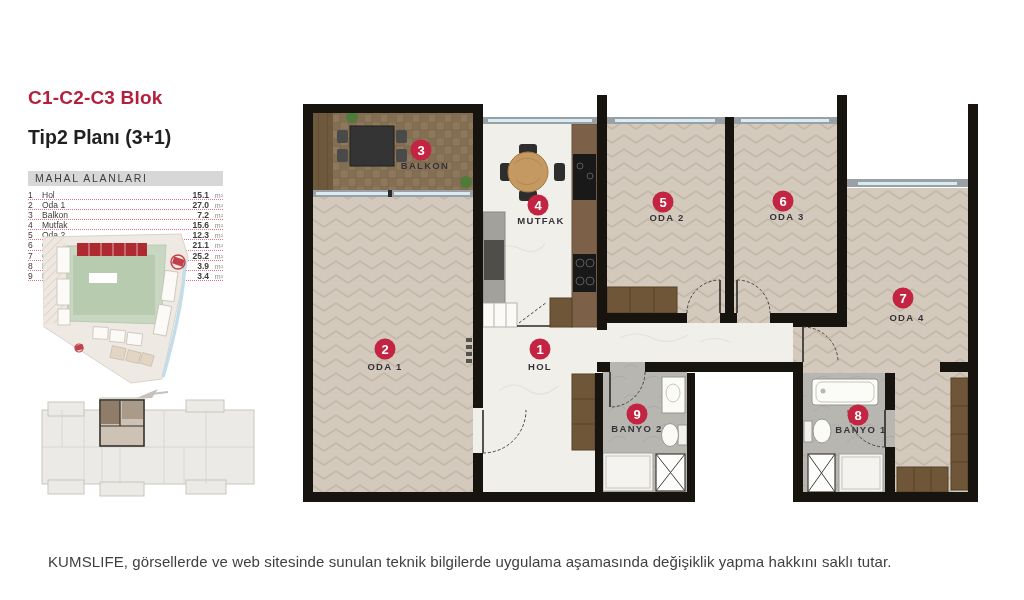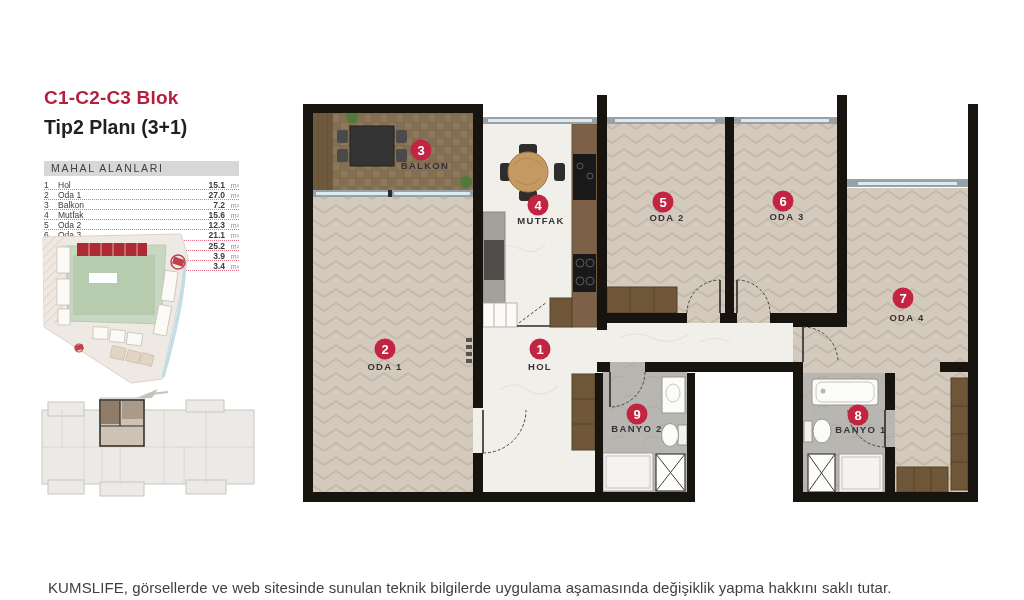"C1-C2-C3 Blok" .left-panel { left: 44px -> 28px }
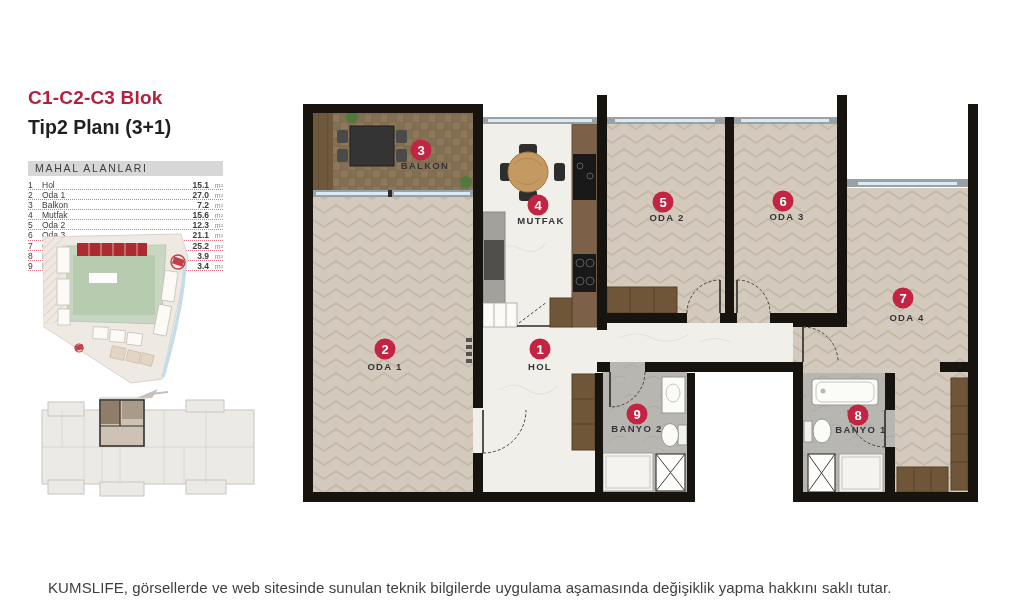"Tip2 Planı (3+1)" .plan-title { margin: 8px 0 0 -> 18px 0 0 }
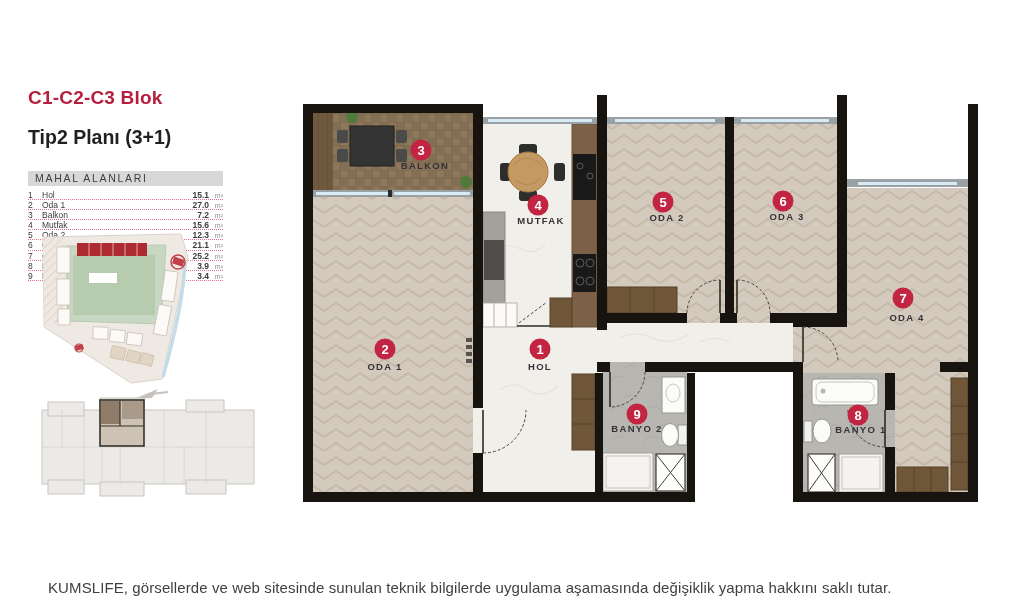"KUMSLIFE, görsellerde ve web sitesinde" .footer-note { margin-top: 26px -> none }
